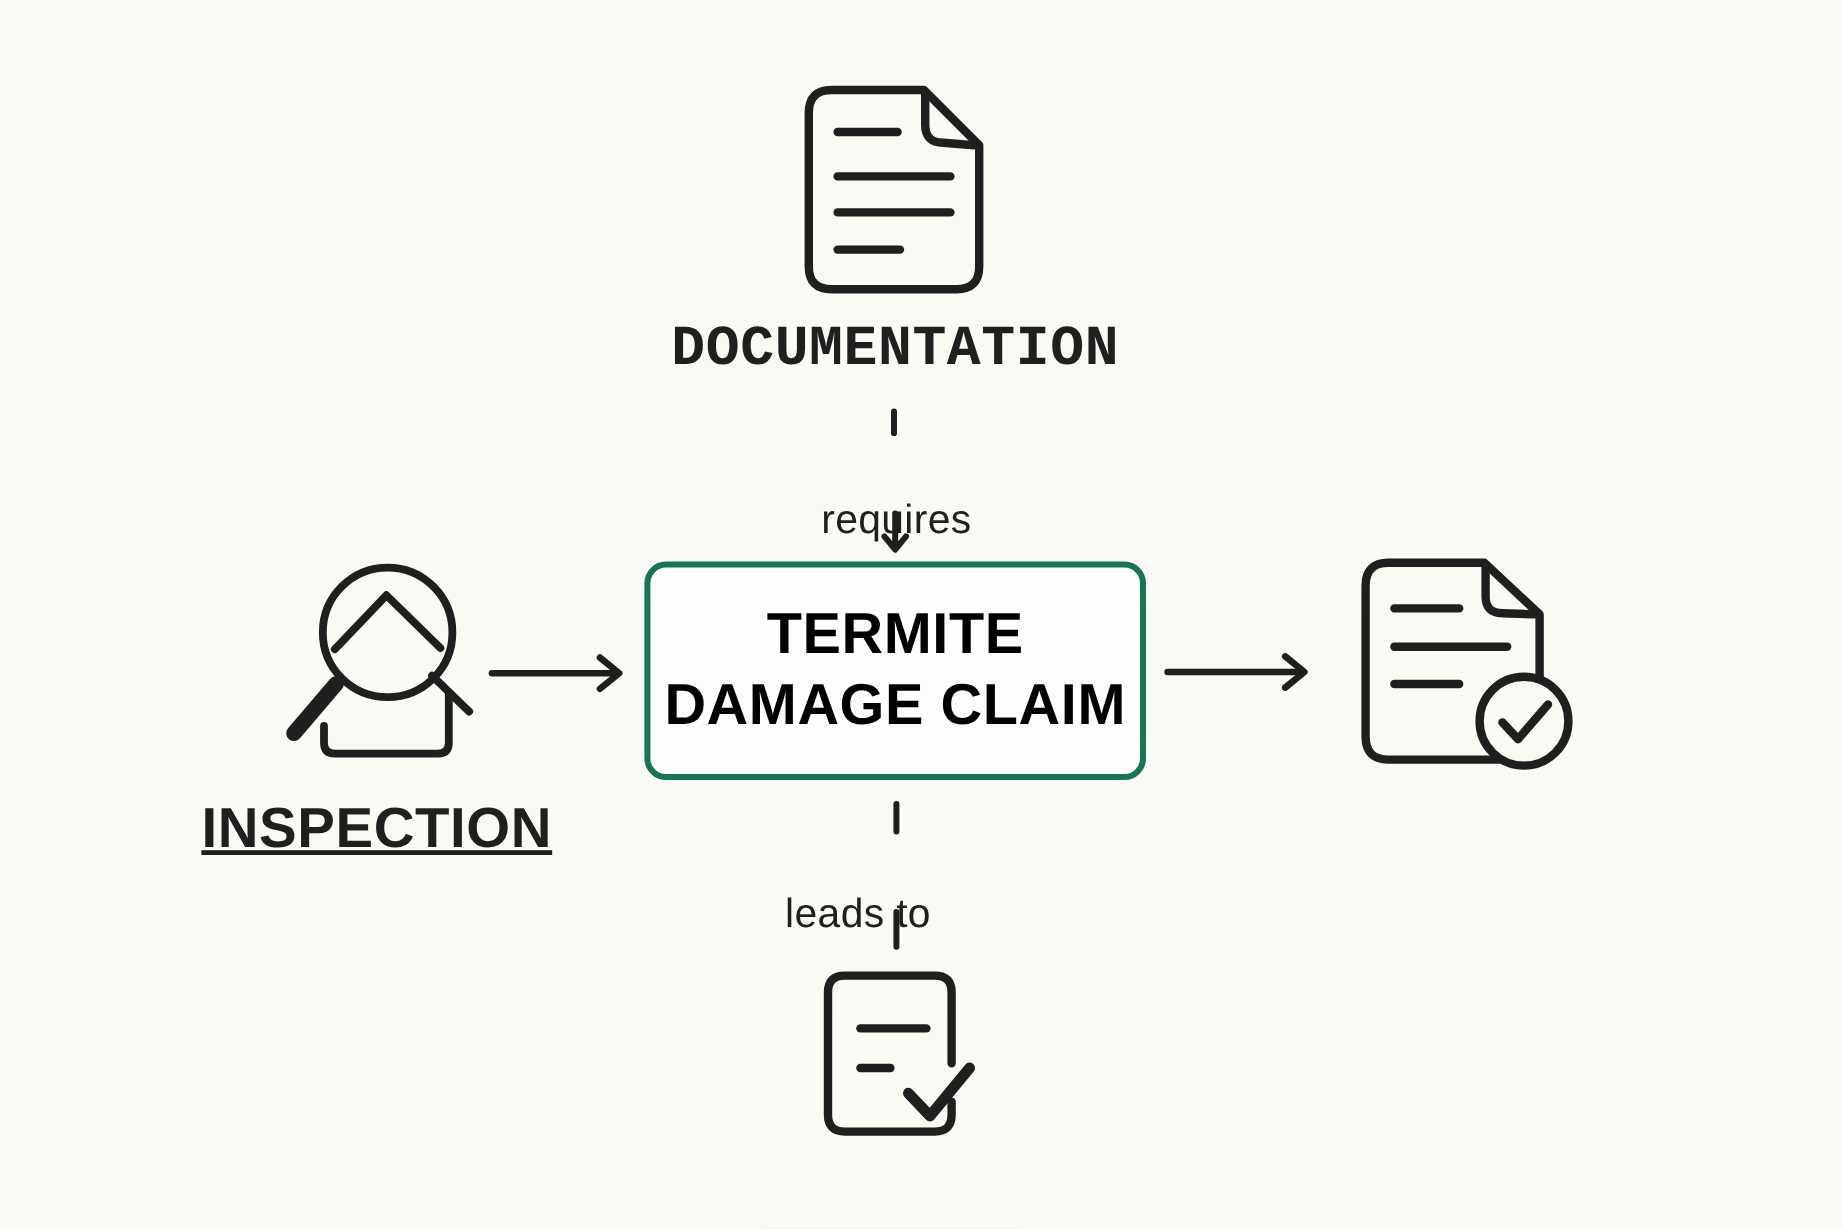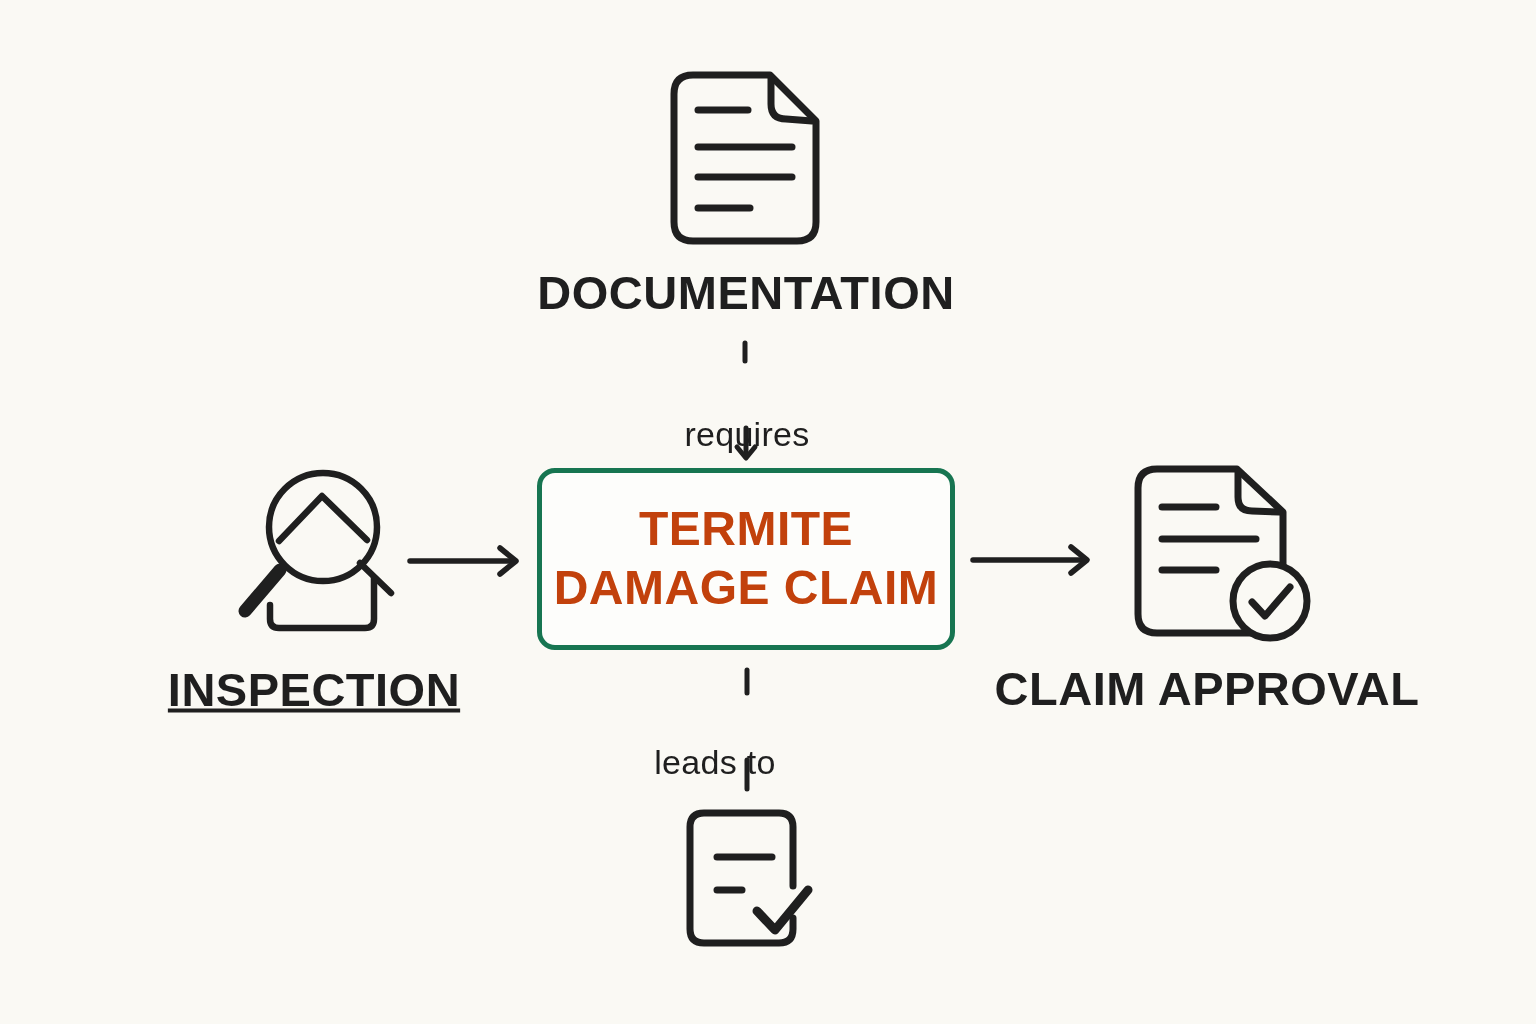"DOCUMENTATION" div.label { font-family: none -> Liberation Mono, monospace }
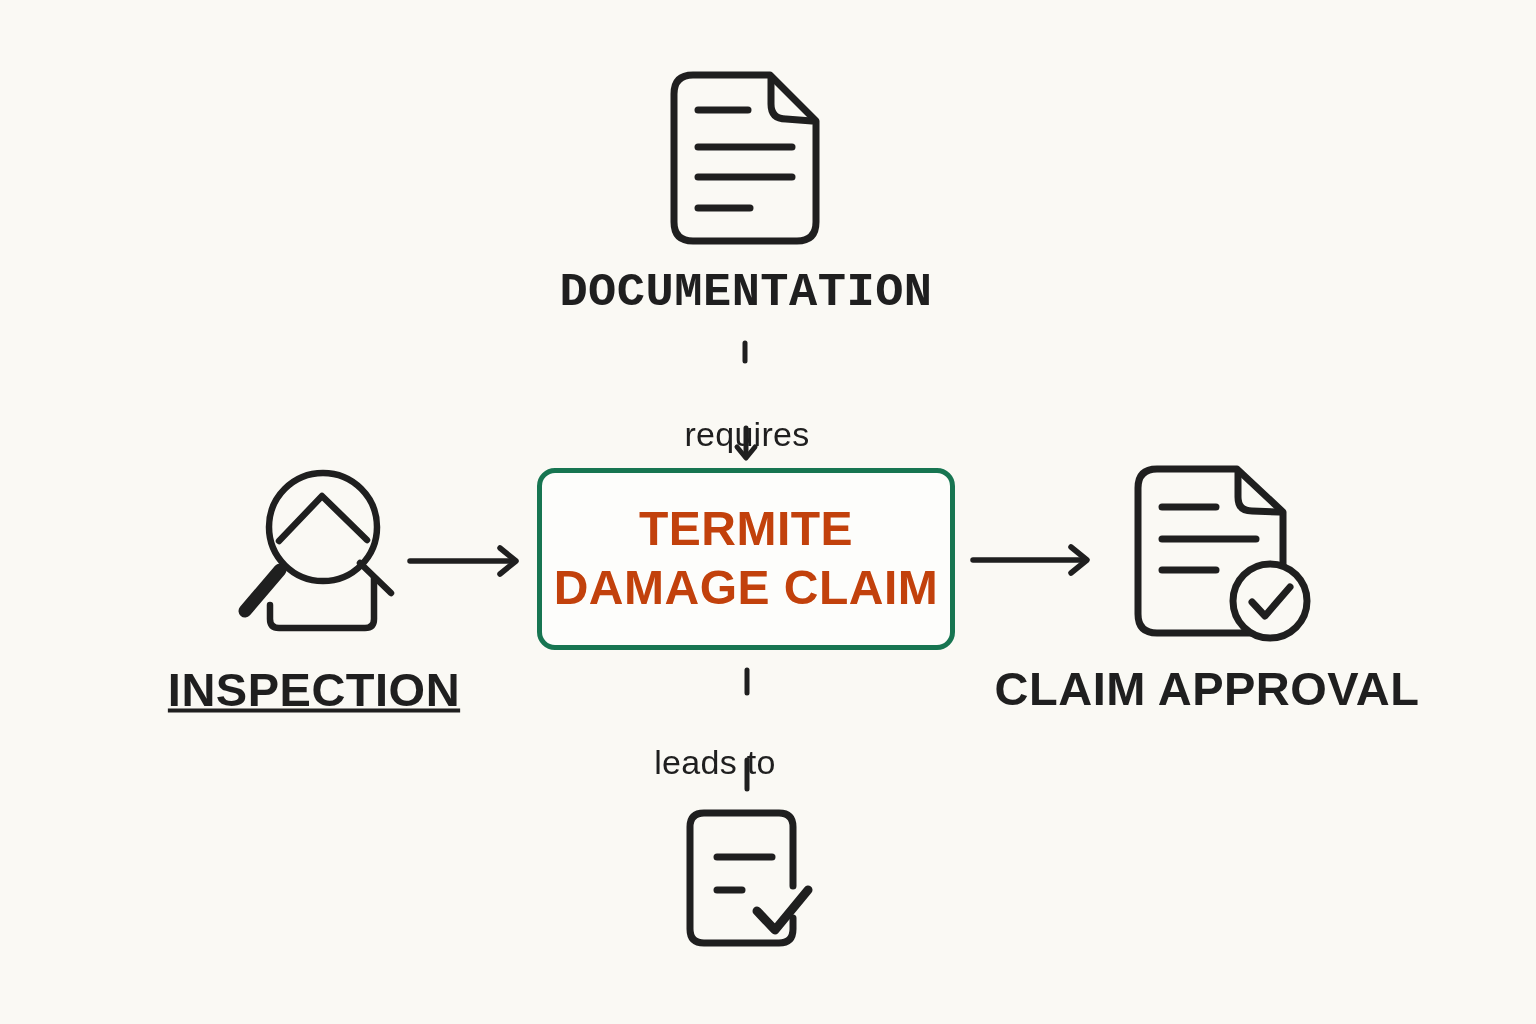"TERMITE" .claim-line { color: #c2410c -> #000000 }
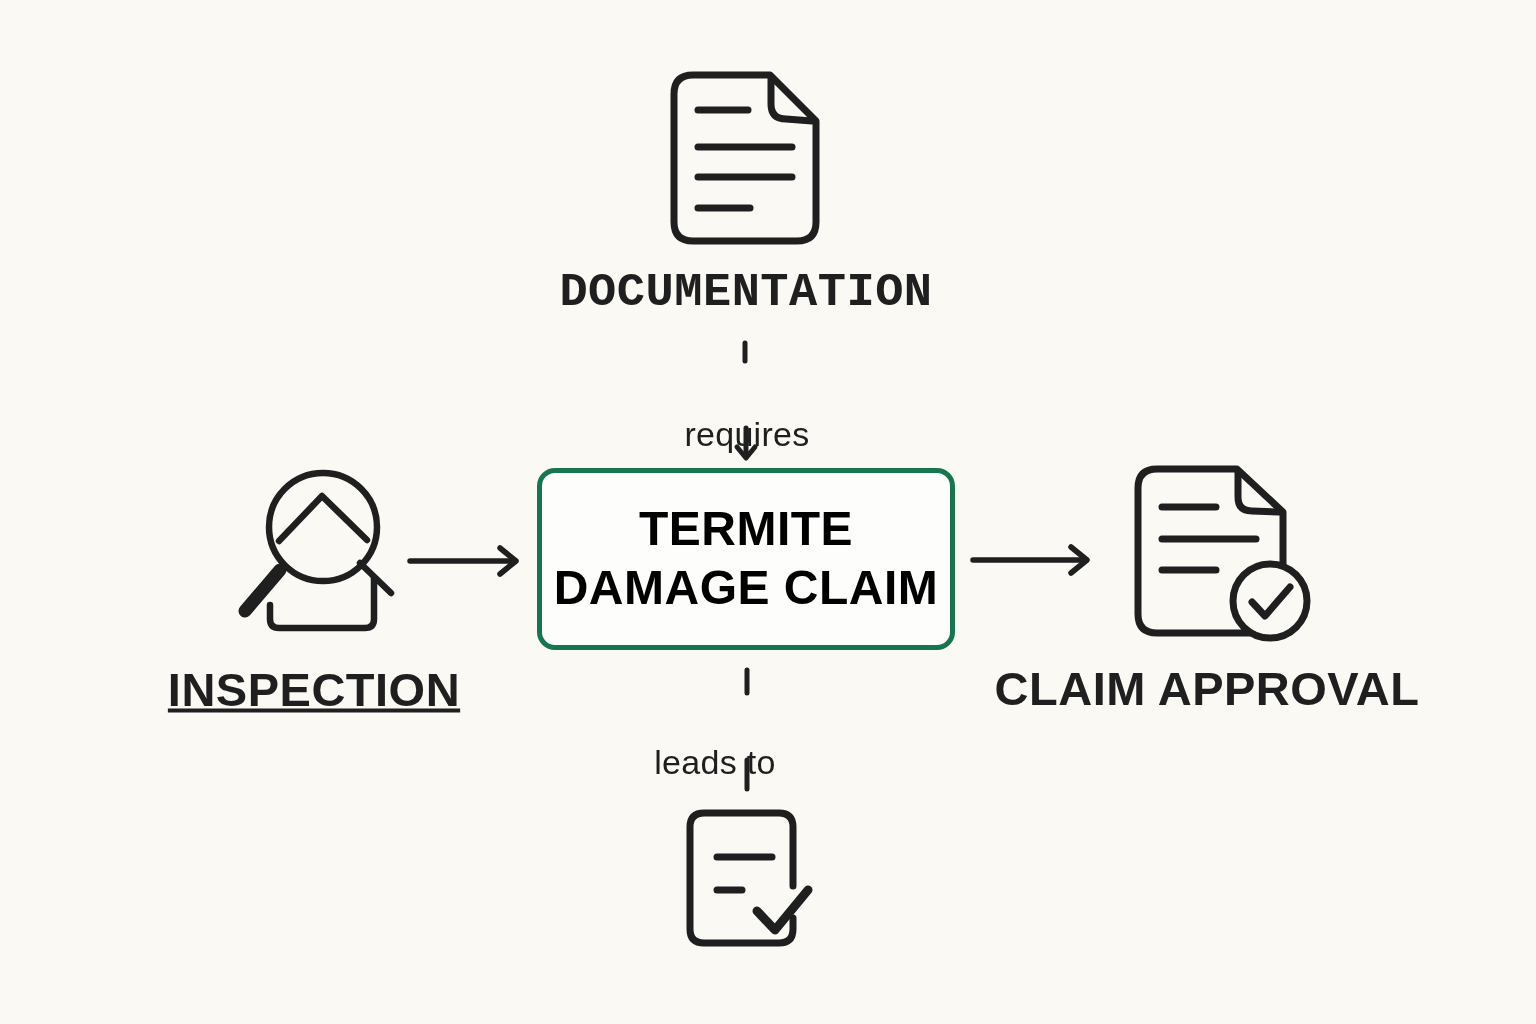"CLAIM APPROVAL" div.label { html: <div>CLAIM APPROVAL</div> -> none }
